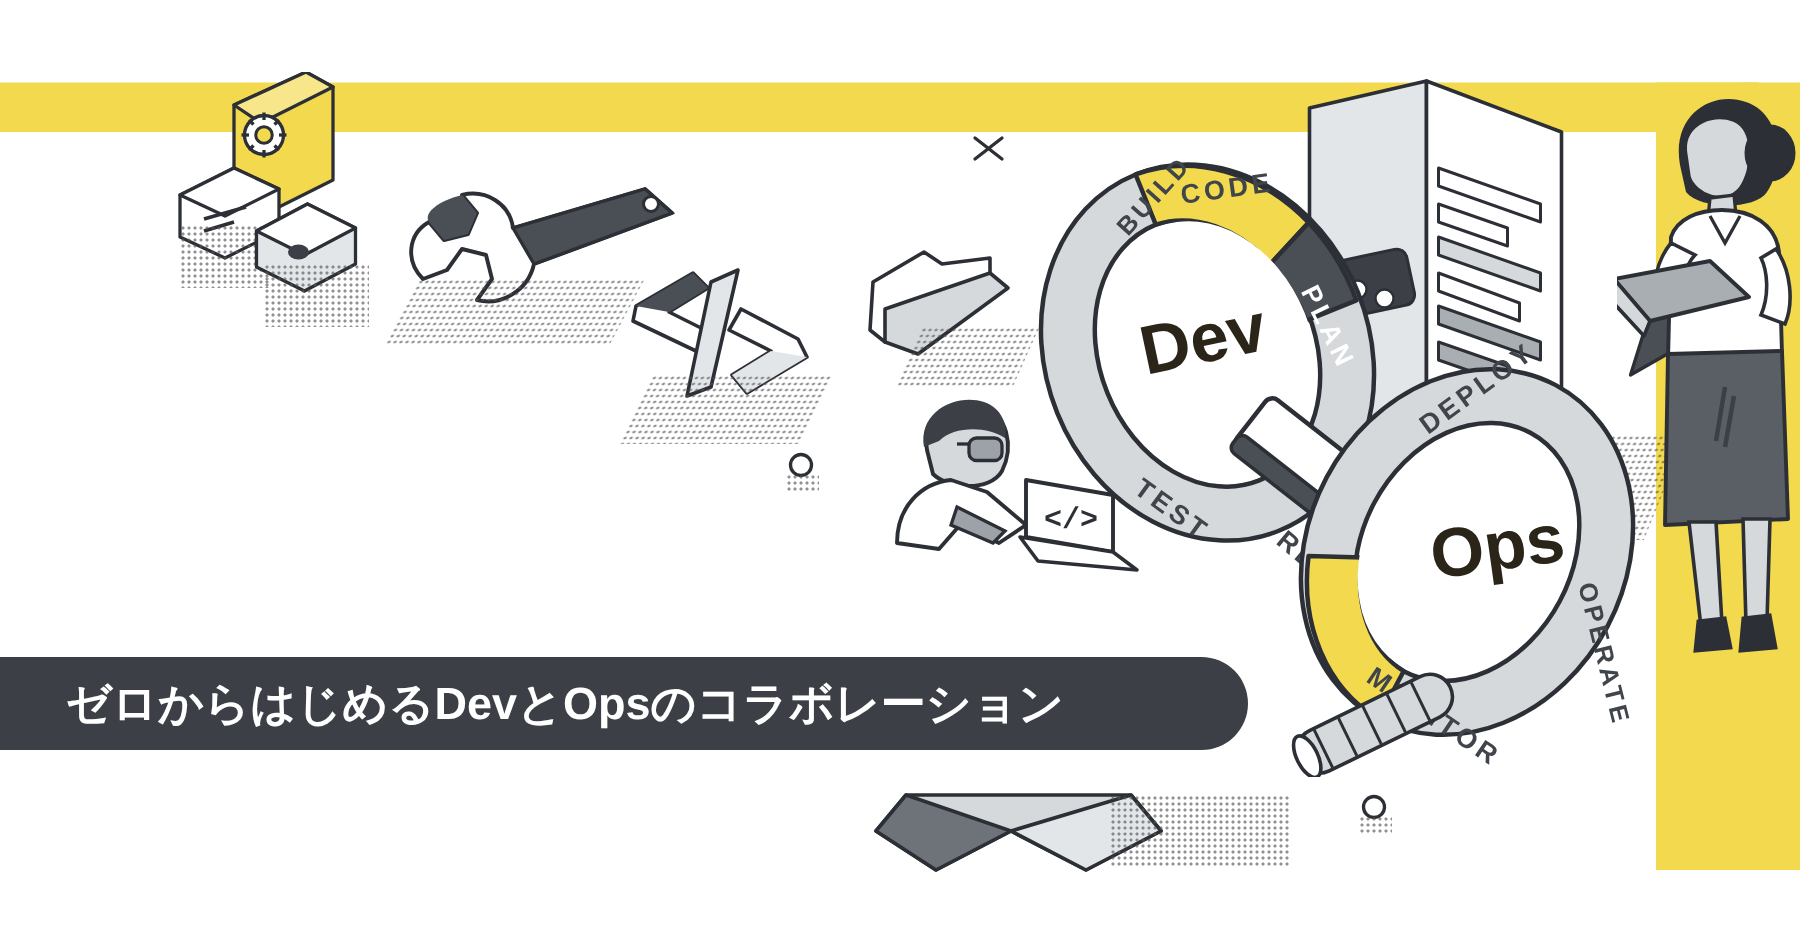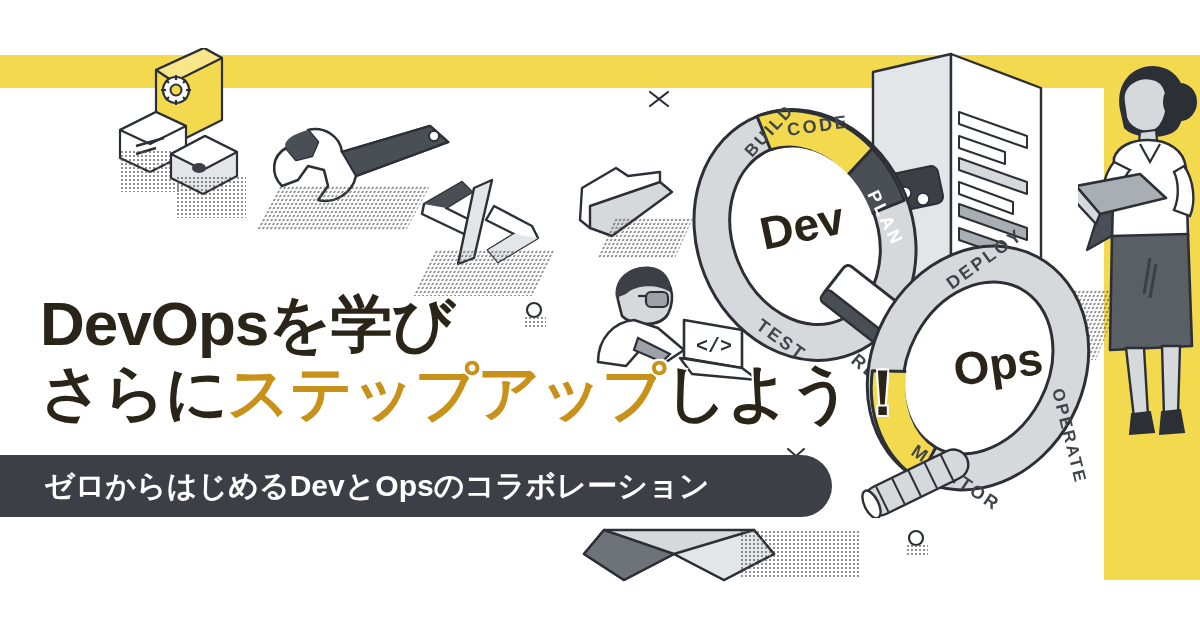"DevOpsを学び" div.headline-wrap { html: <div> <div>DevOpsを学び</div> <div><span>さらに</span><span>ステップアップ</span><span>しよう！</span></div> </div> -> none }
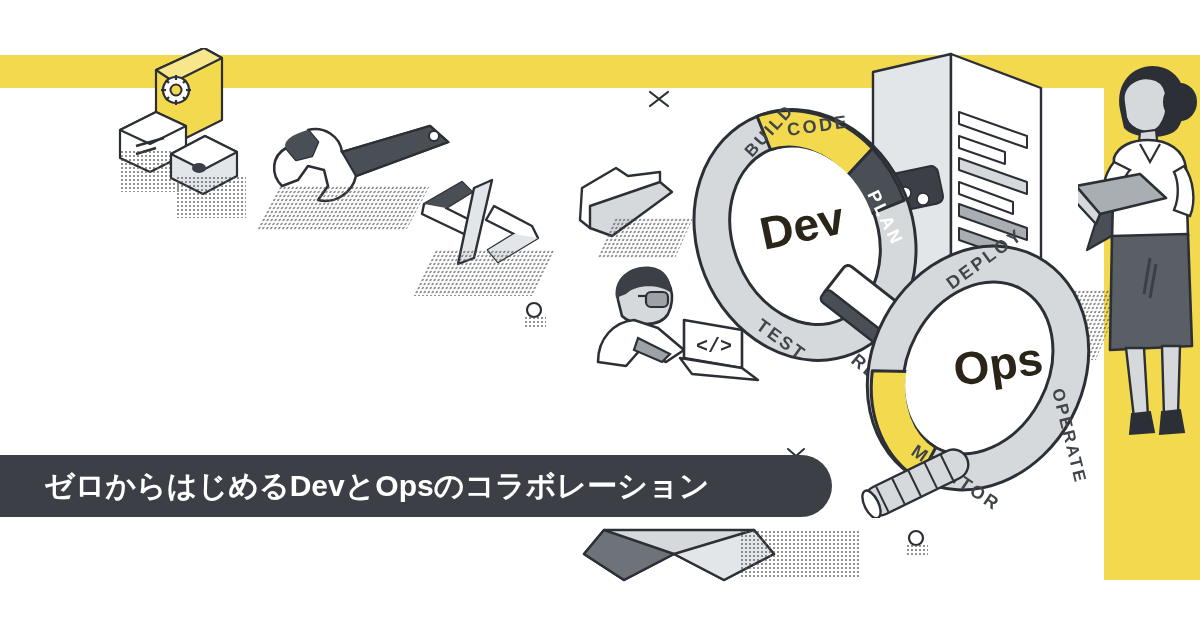"ゼロからはじめるDevとOpsのコラボレーション" .sub-banner { top: 455px -> 438px }
